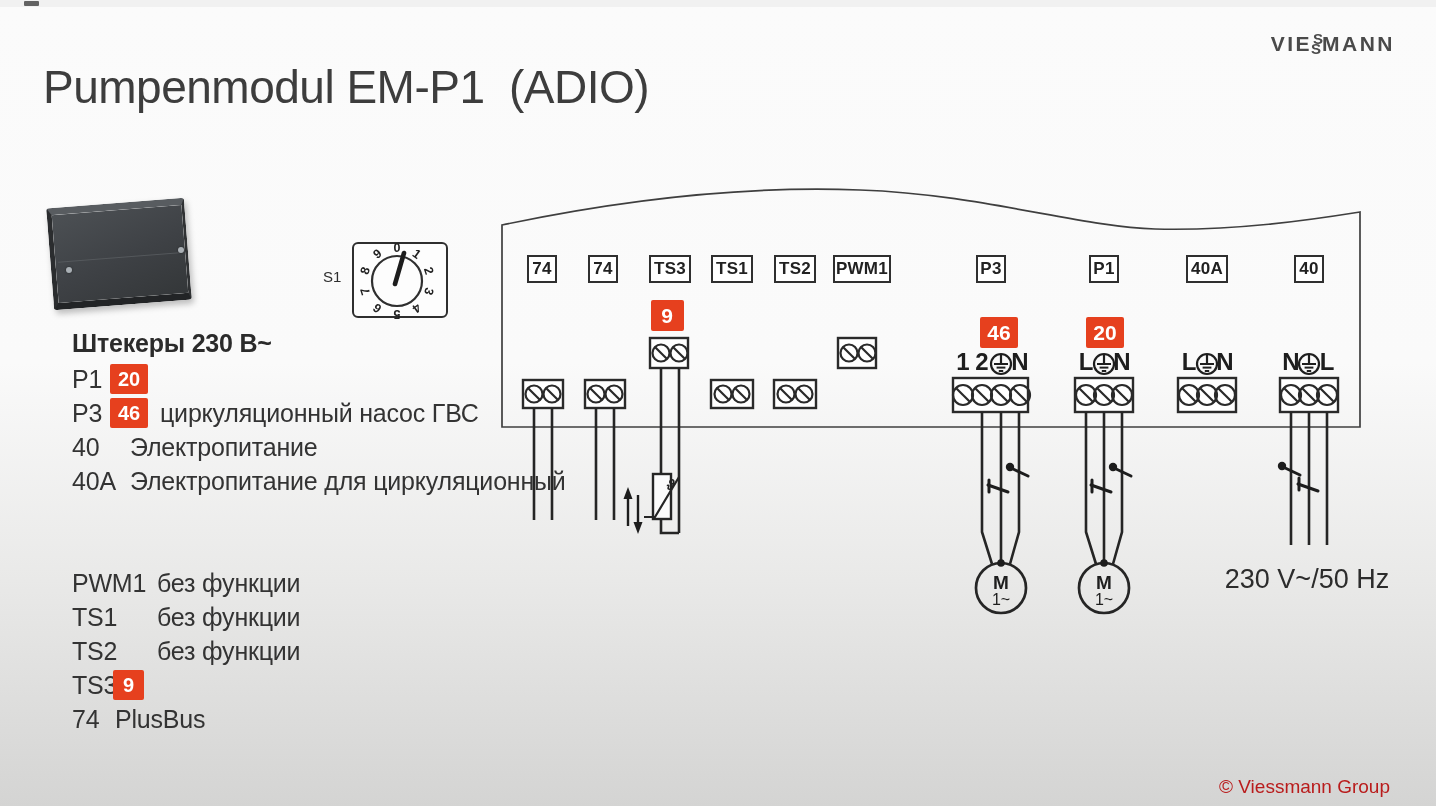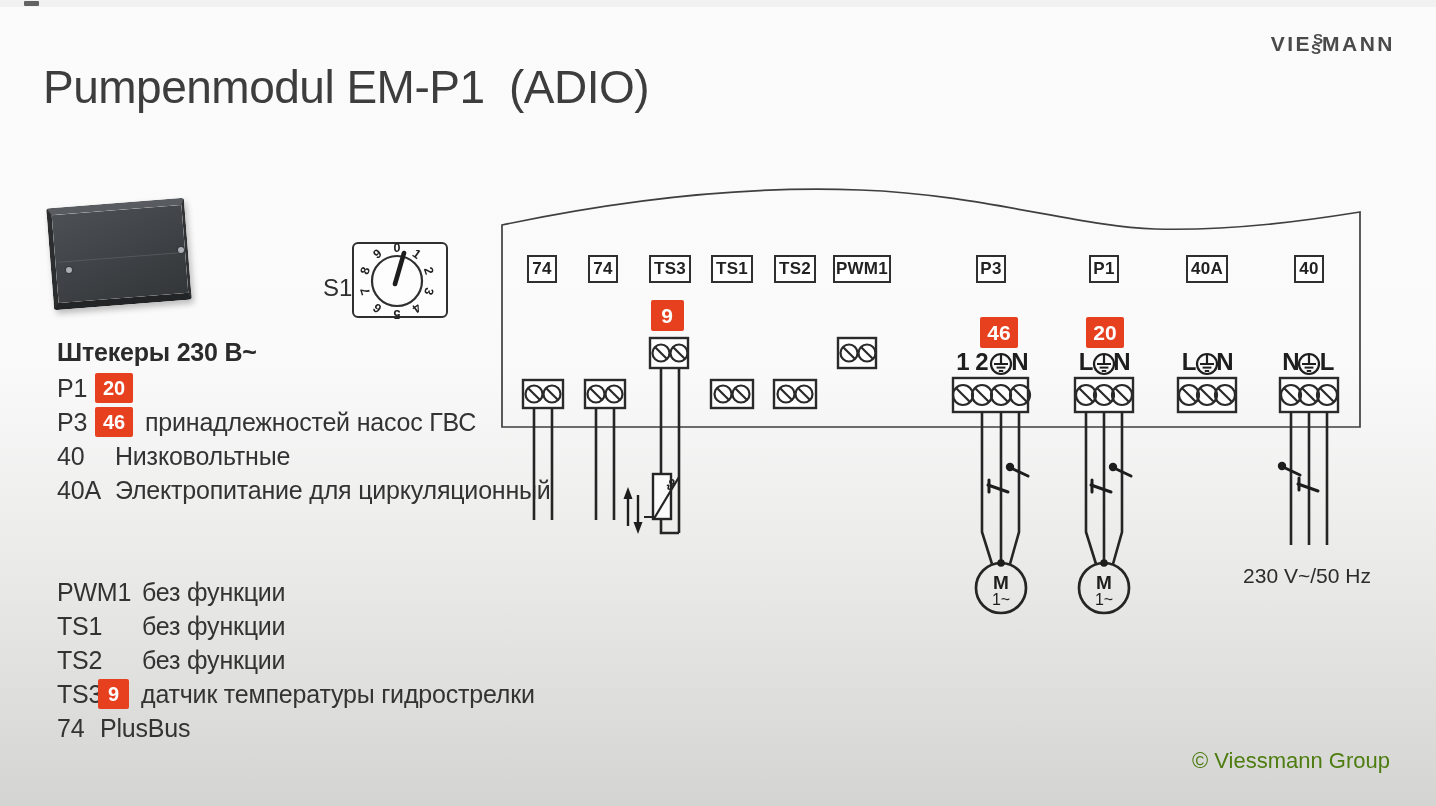"S1" .s1-label { font-size: 24px -> 15px; top: 39px -> 33px }
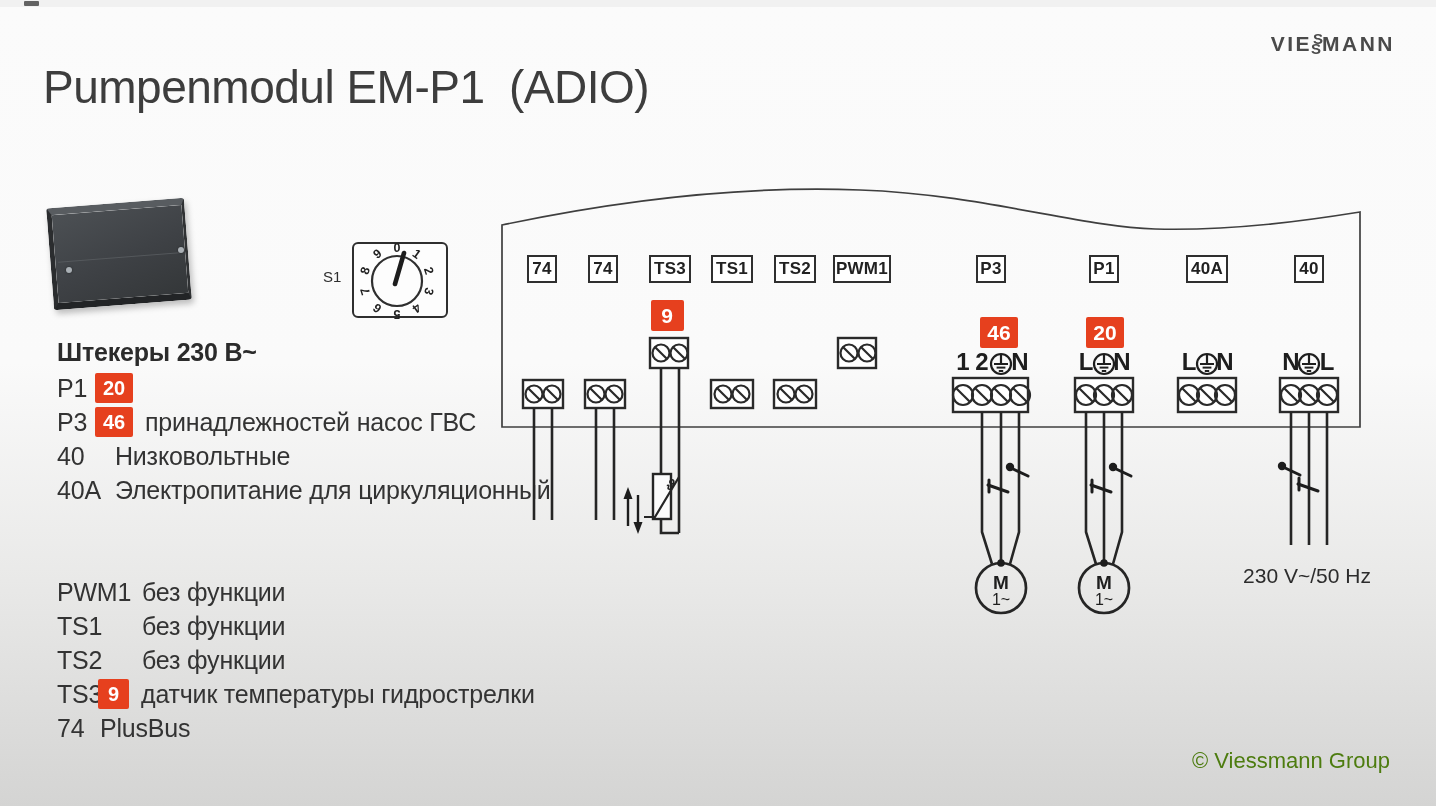"Штекеры 230 В~" .legend { left: 57px -> 72px; margin-top: 9px -> none }
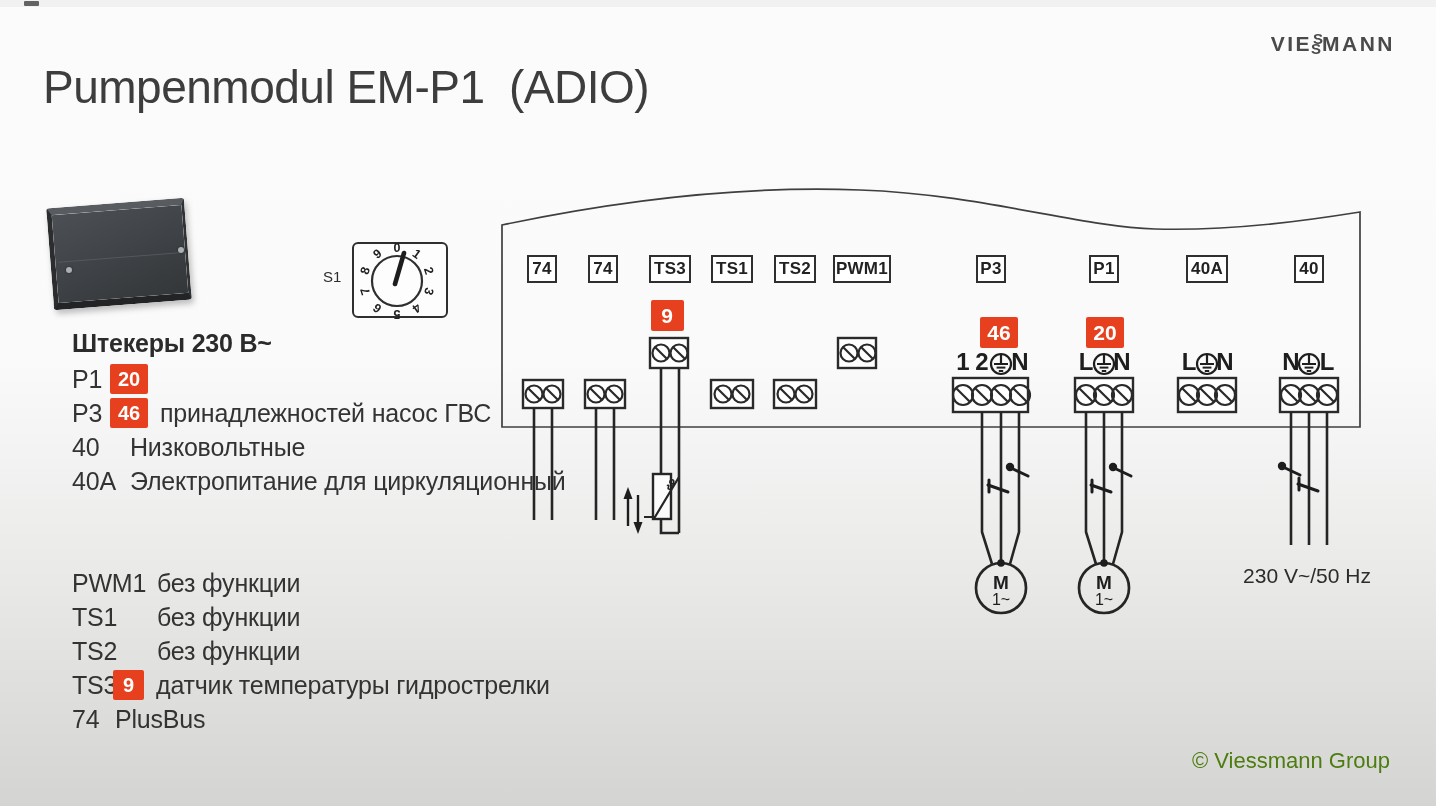"принадлежностей насос ГВС" span { text: принадлежностей -> циркуляционный }
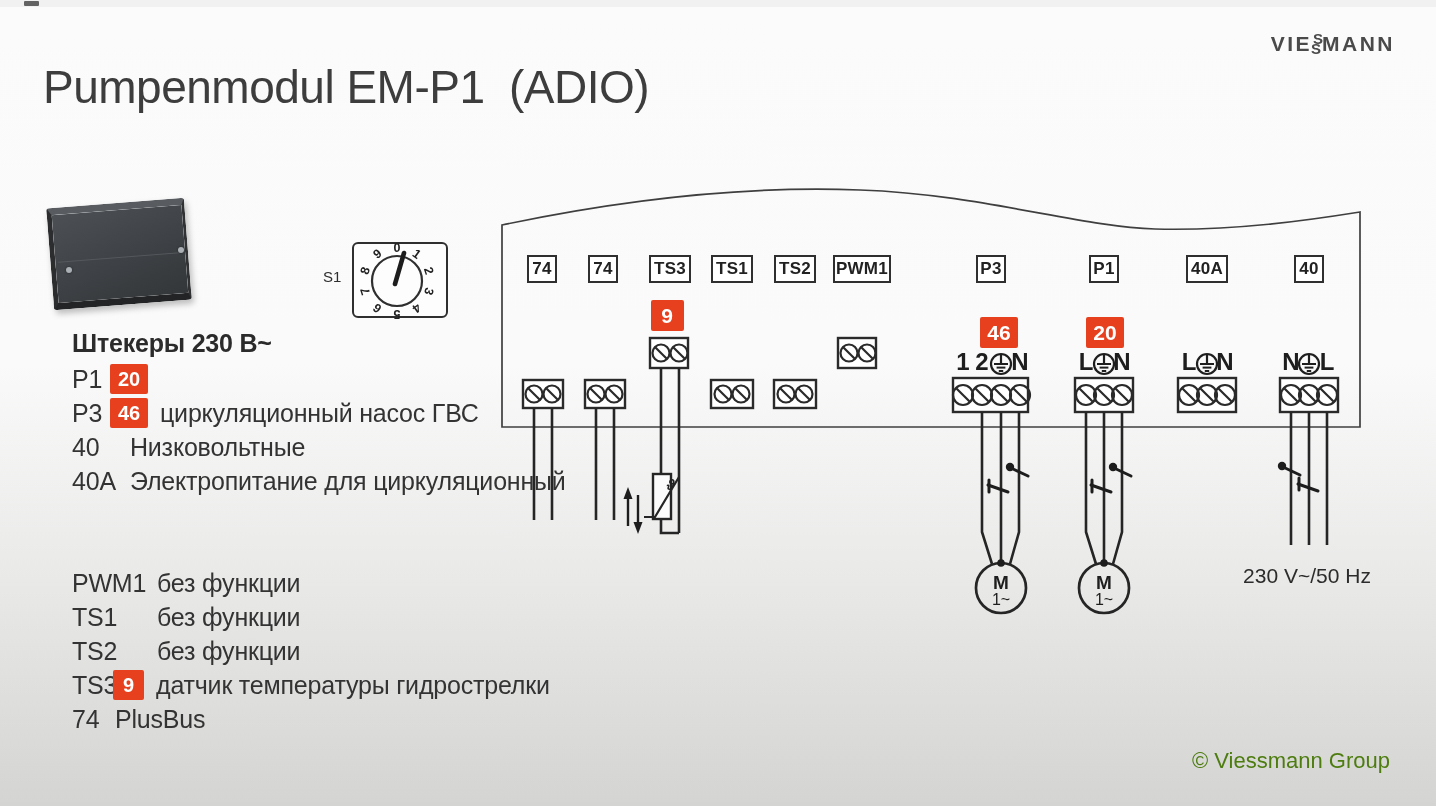"Низковольтные" span { text: Низковольтные -> Электропитание }
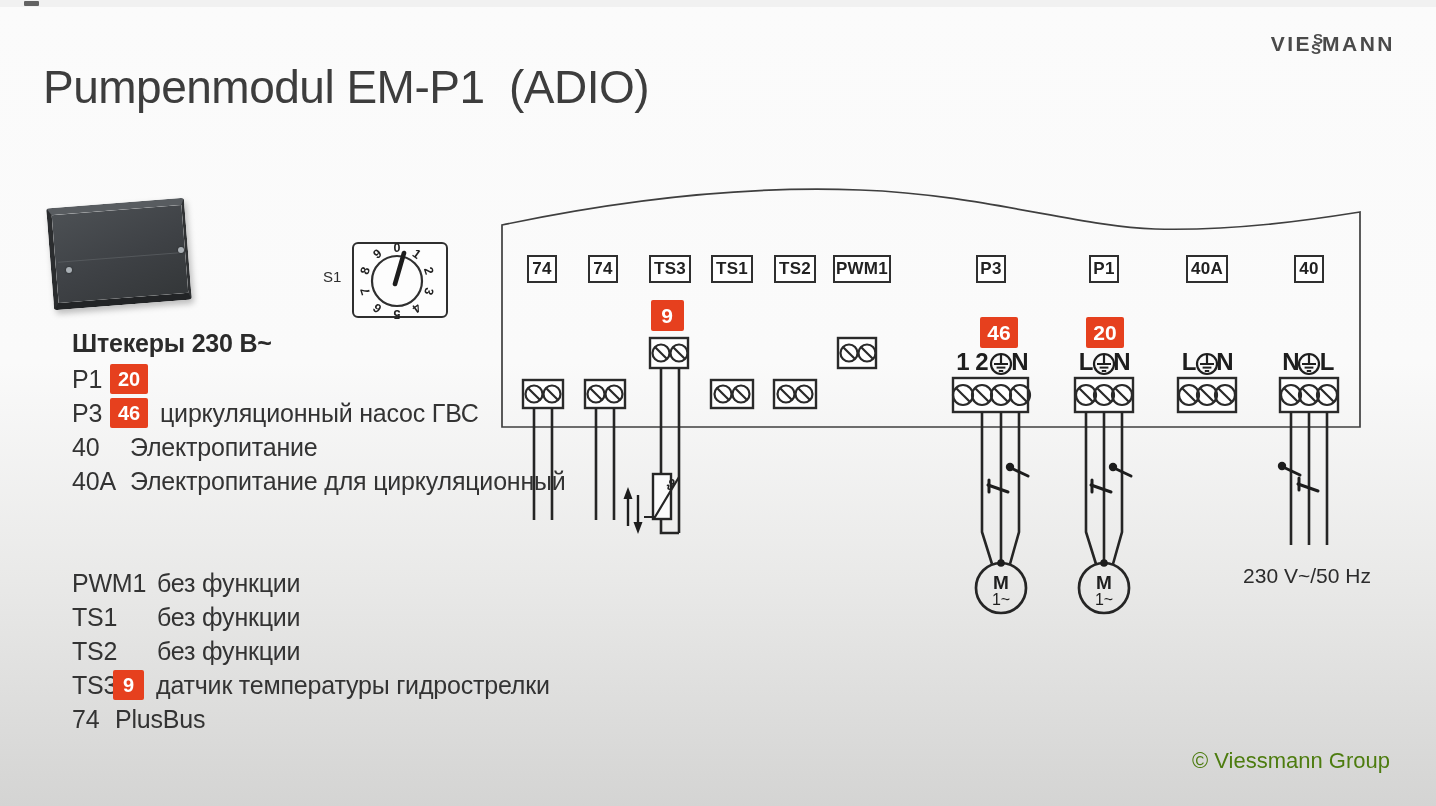"230 V~/50 Hz" .supply-label { font-size: 21px -> 27px }
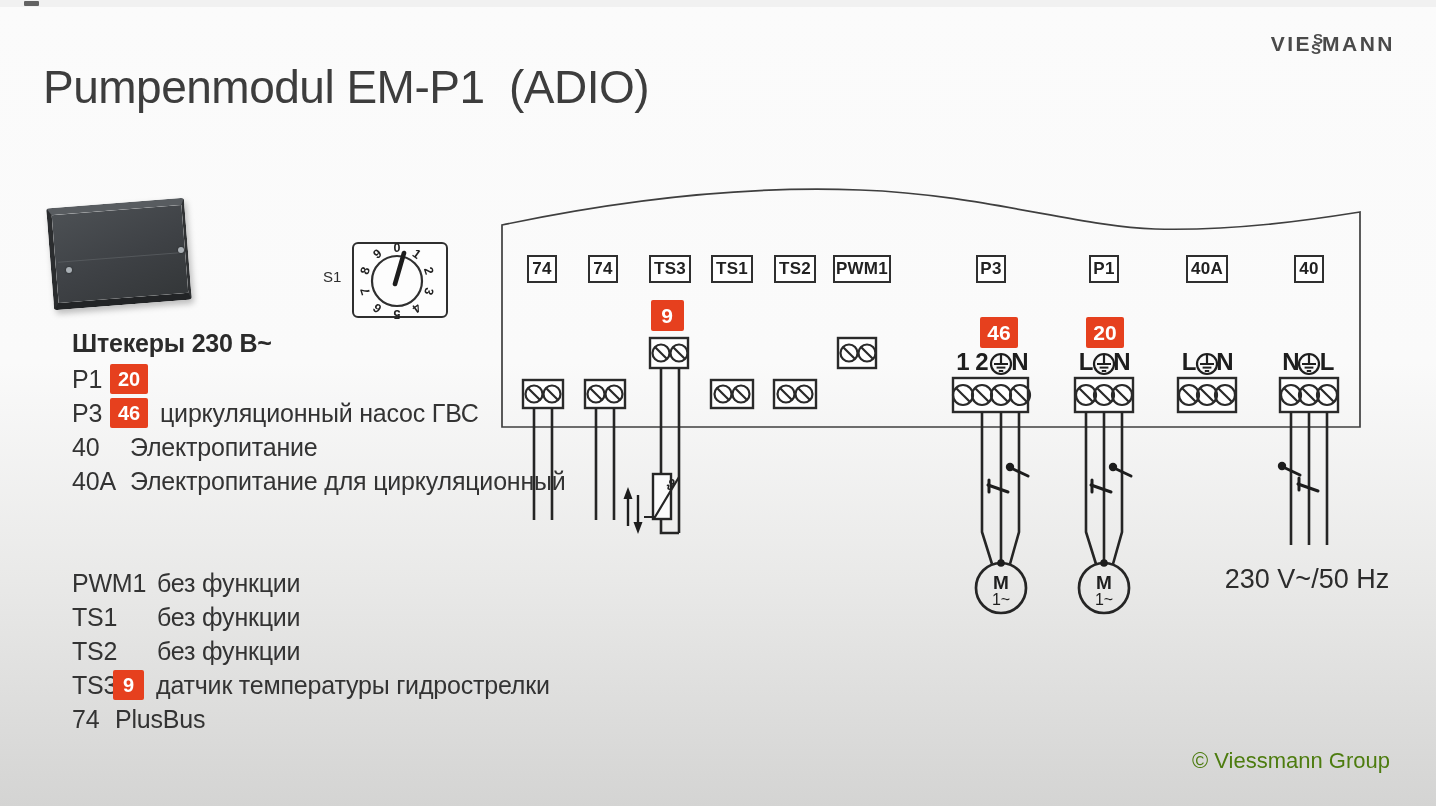"датчик температуры гидрострелки" span { html: <span>датчик температуры гидрострелки</span> -> none }
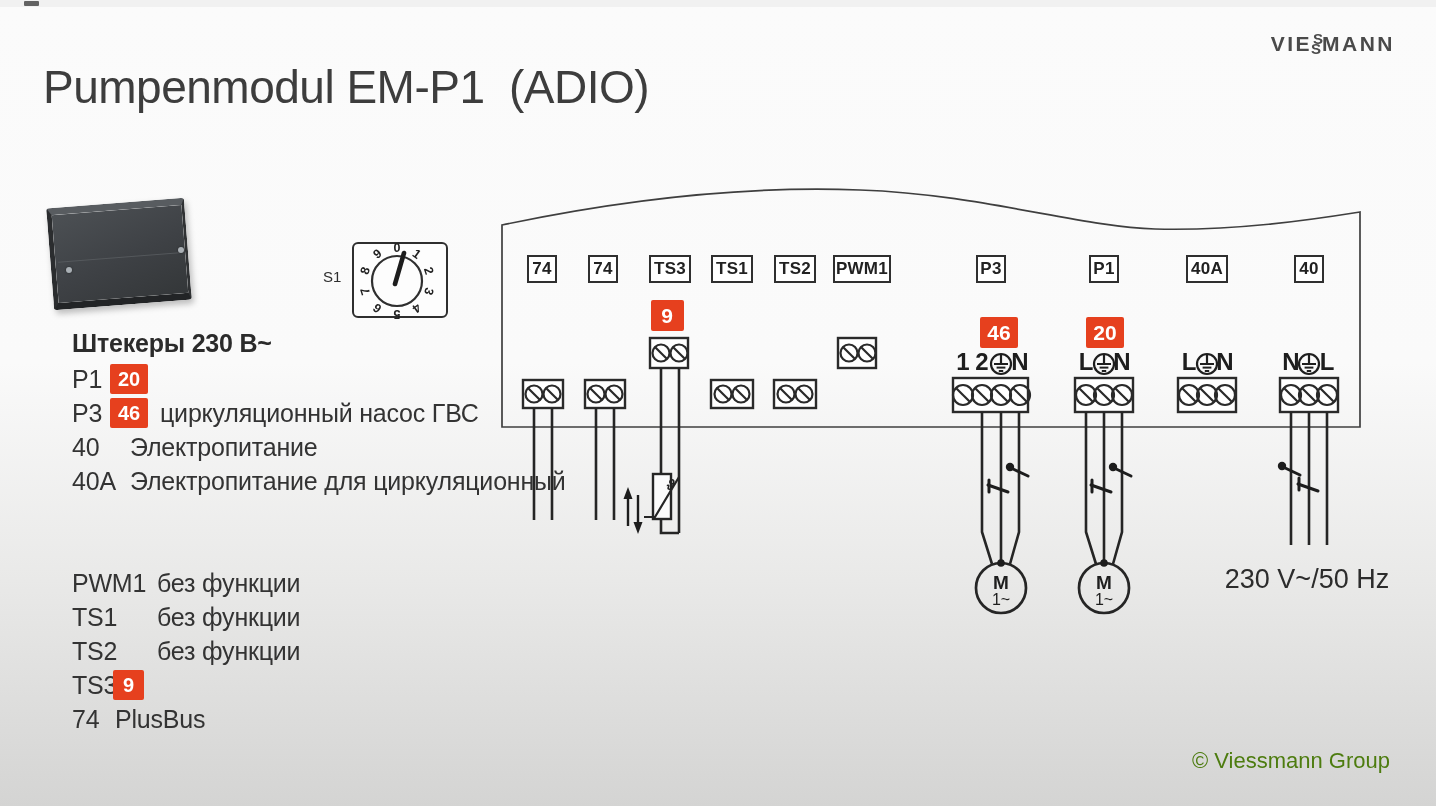"© Viessmann Group" .copyright { color: #4d7c0f -> #b91c1c; font-size: 22px -> 19px; top: 748px -> 776px }
